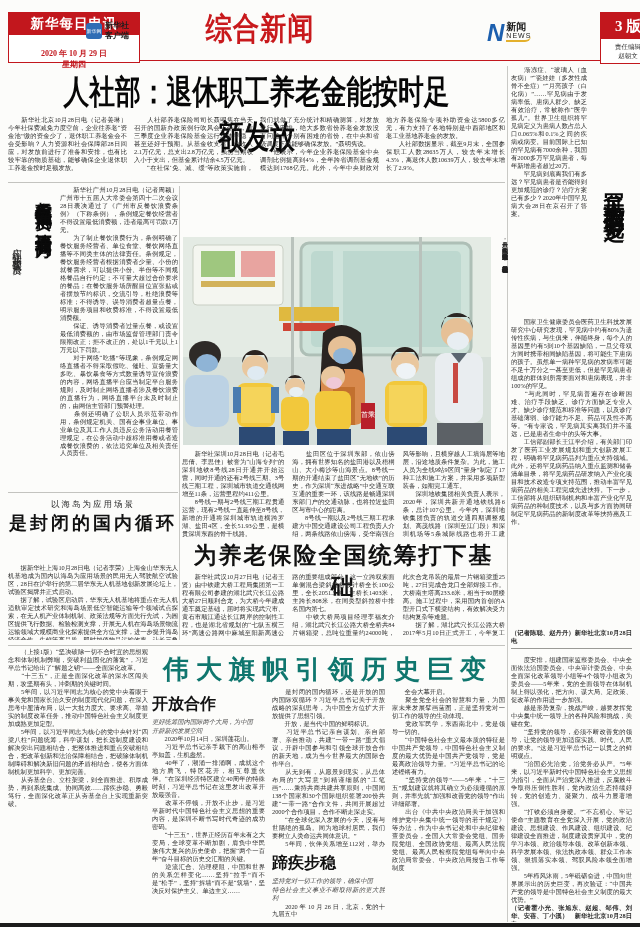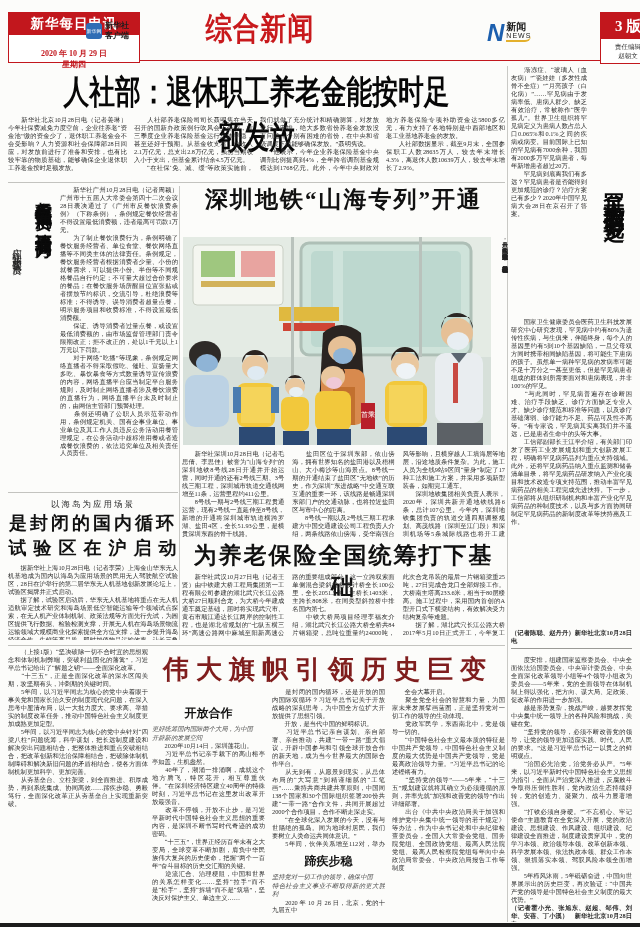"深圳地铁“山海专列”开通" div.abs { html: <div>深圳地铁“山海专列”开通</div> -> none }
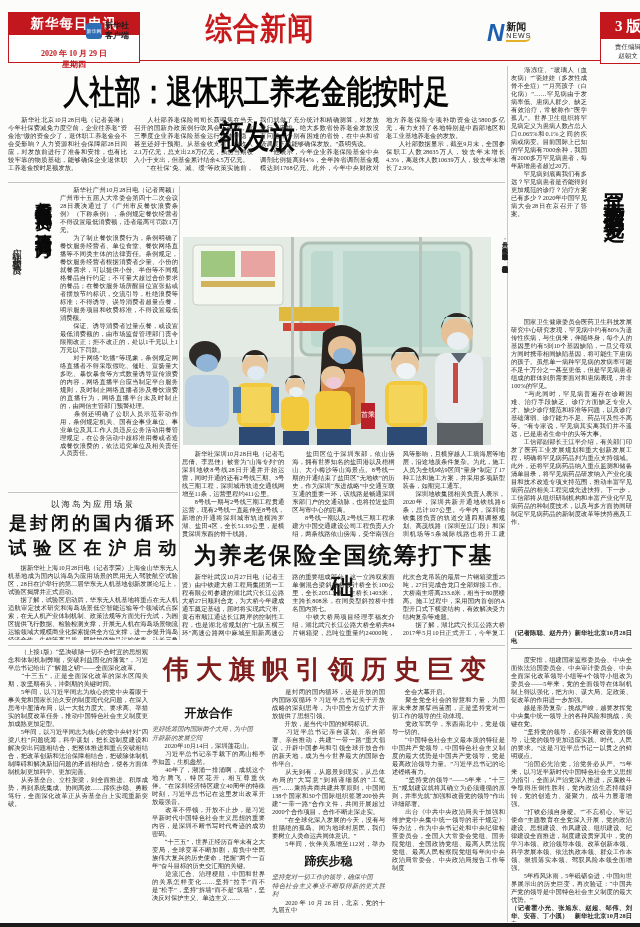"试 验 区 在 沪" div.abs { html: <div>试 验 区 在 沪 启 动</div> -> none }
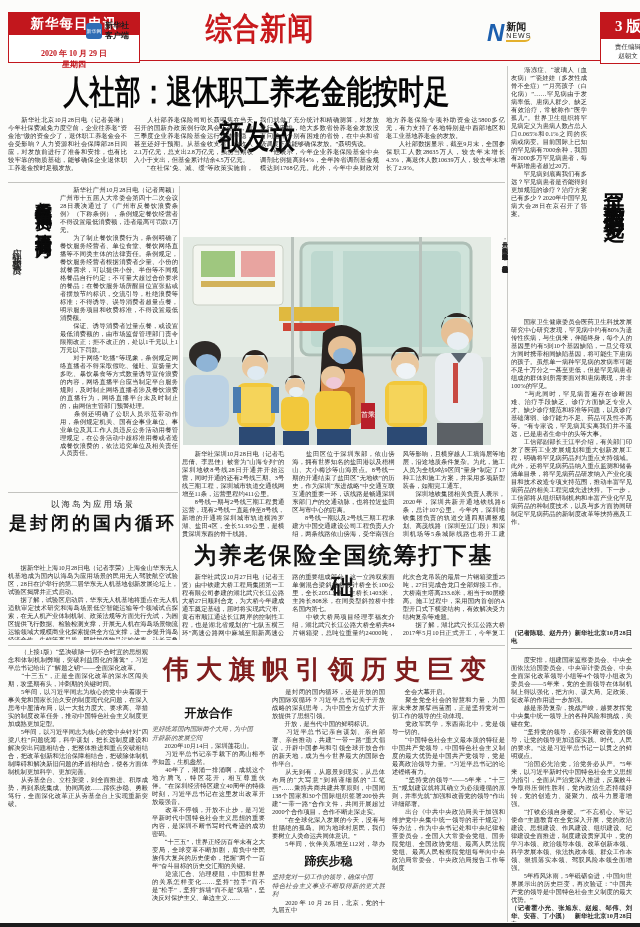"伟大旗帜引领历史巨变" div.abs { color: #7f1d1d -> #0f766e }
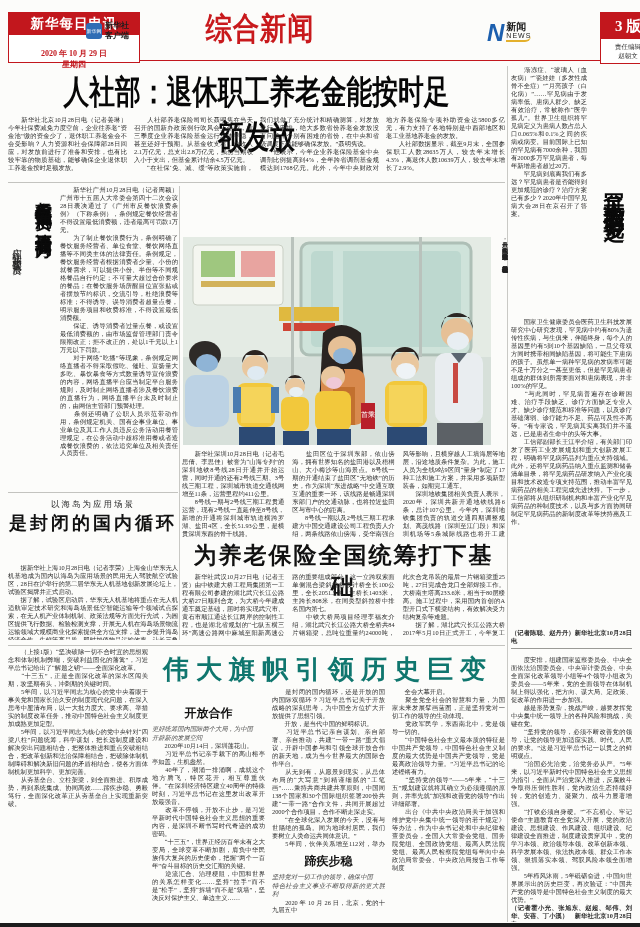"开放合作" .subhead { font-size: 12px -> 16px; margin: 17px 0 3px -> 6px 0 3px; text-align: center -> none }
